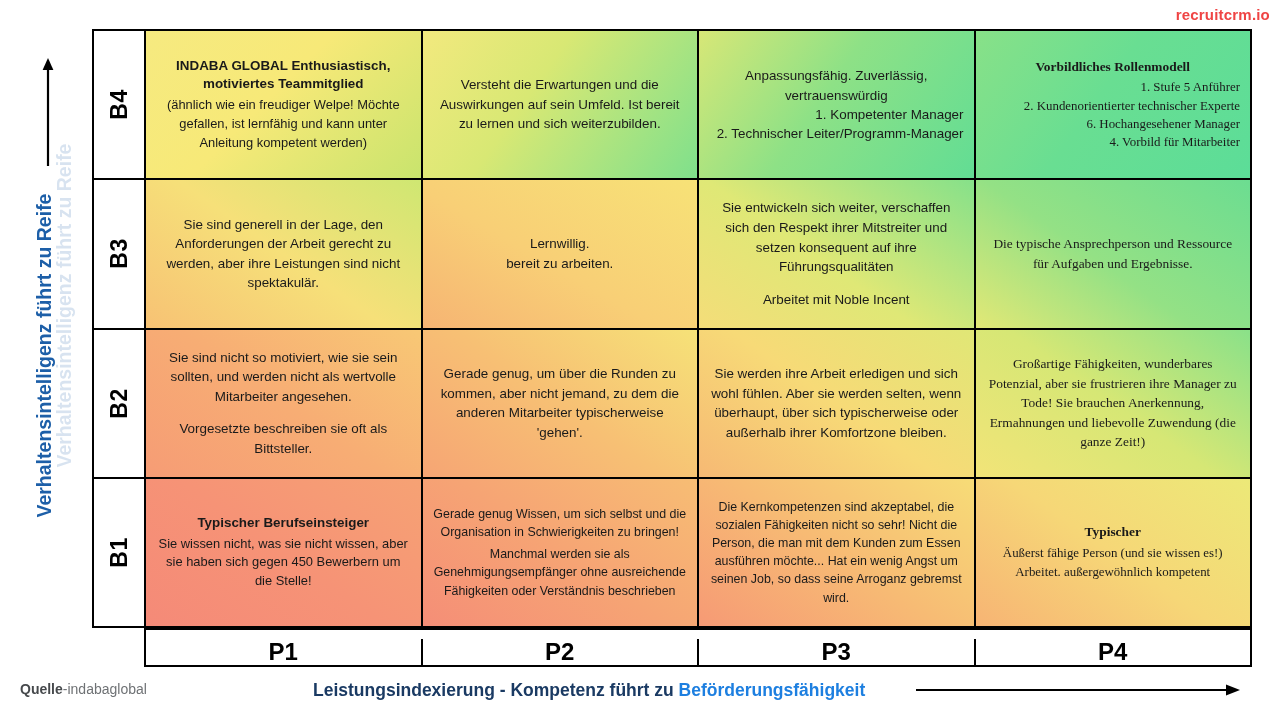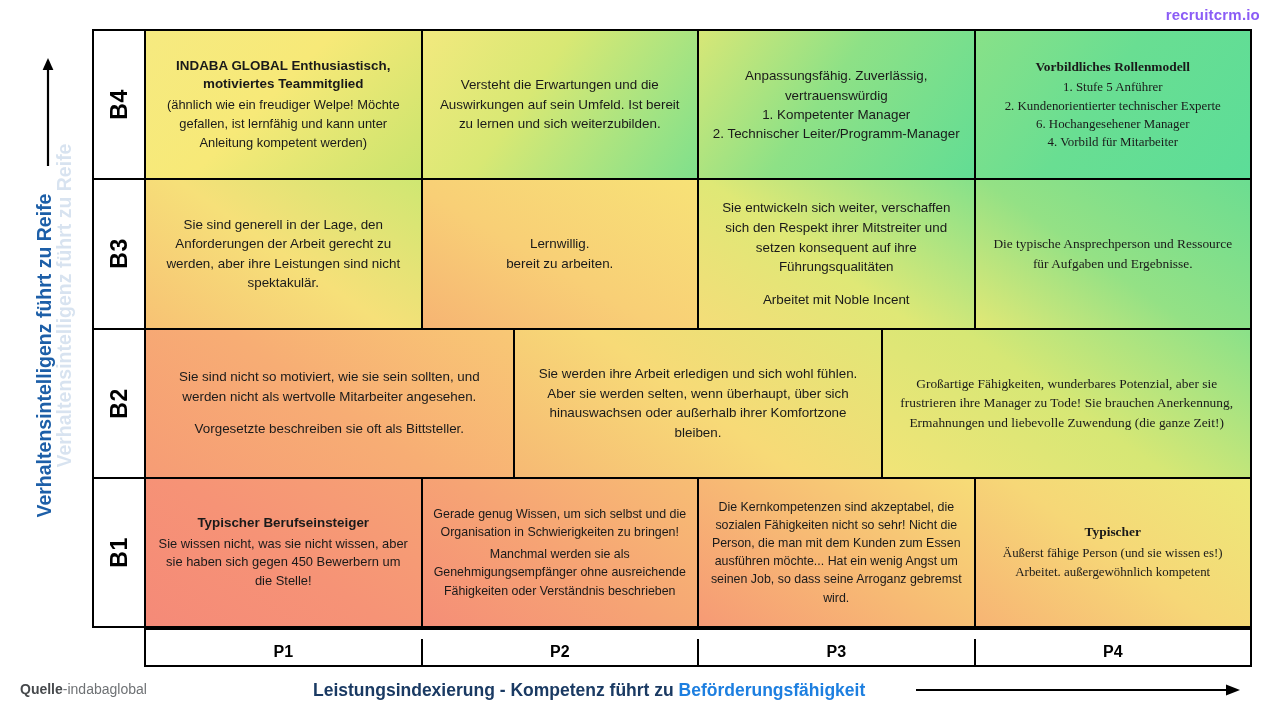"recruitcrm.io" #brand { color: #8b5cf6 -> #ef4444; right: 20px -> 10px }
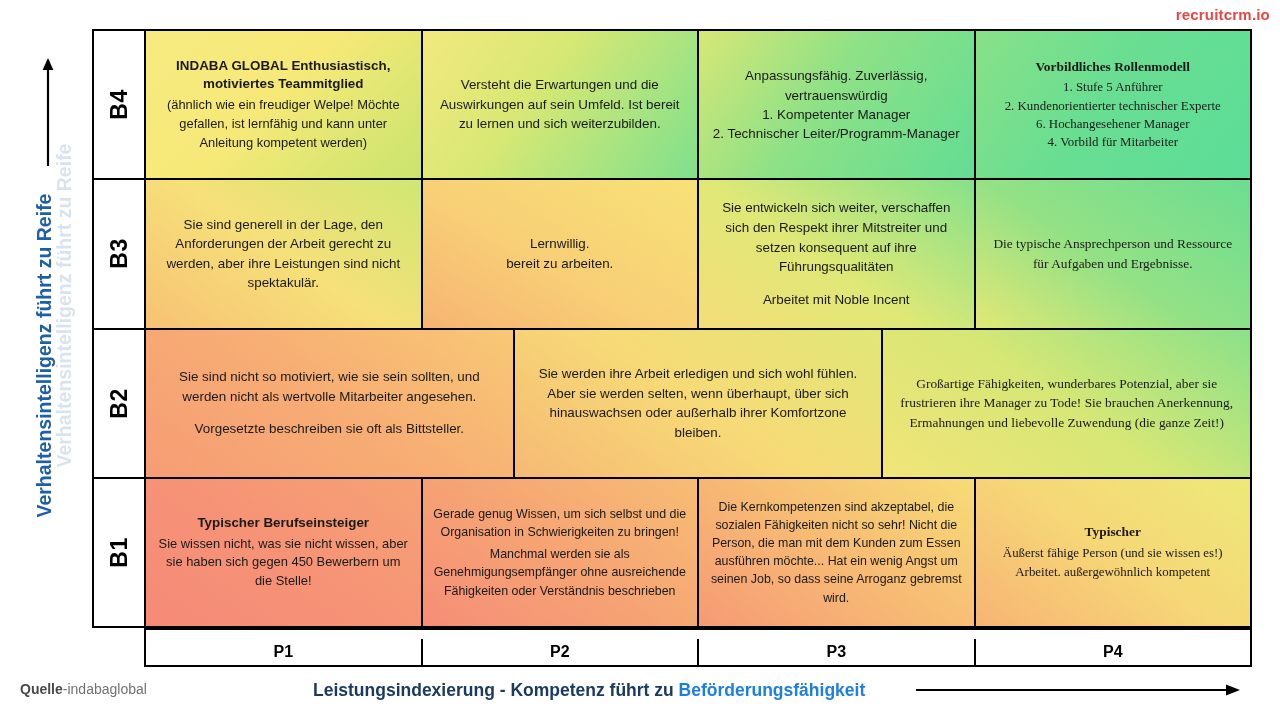"1. Stufe 5 Anführer" .cell .lst { text-align: center -> right }
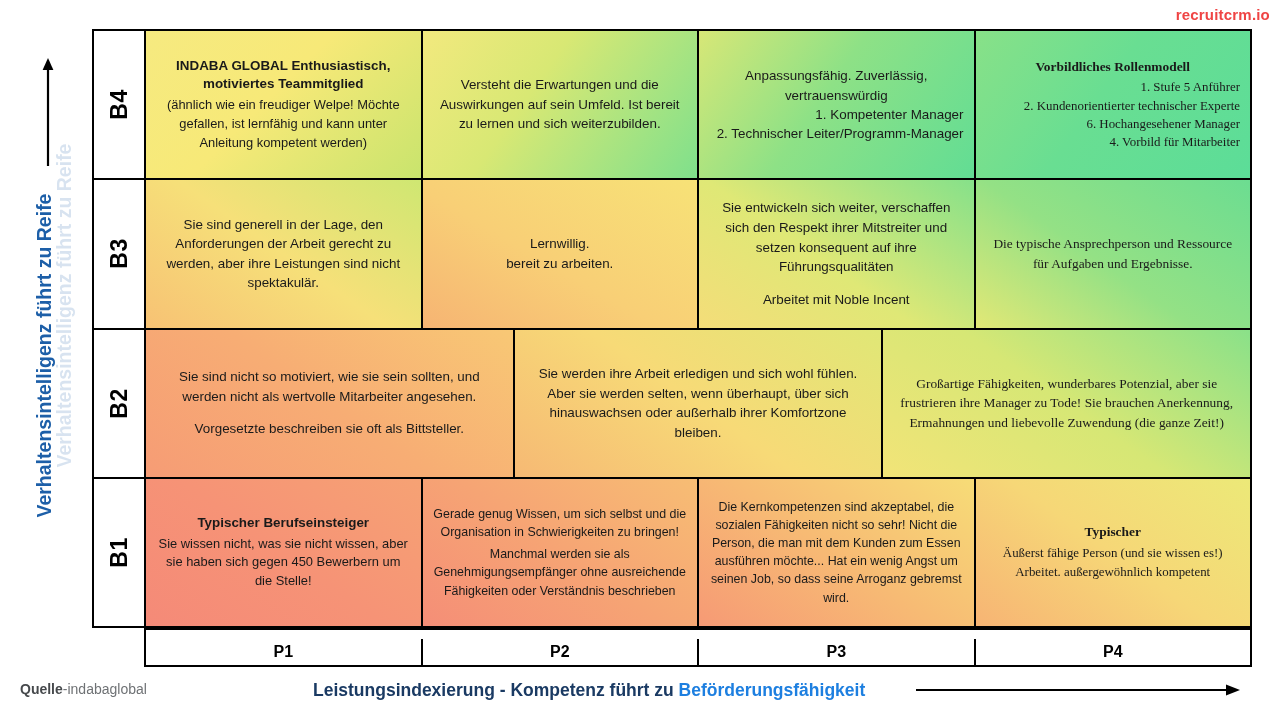"Gerade genug, um über die" div.cell { html: none -> <div> <div>Gerade genug, um über die Runden zu kommen, aber nicht jemand, zu dem die anderen Mitarbeiter typischerweise 'gehen'.</div> </div> }
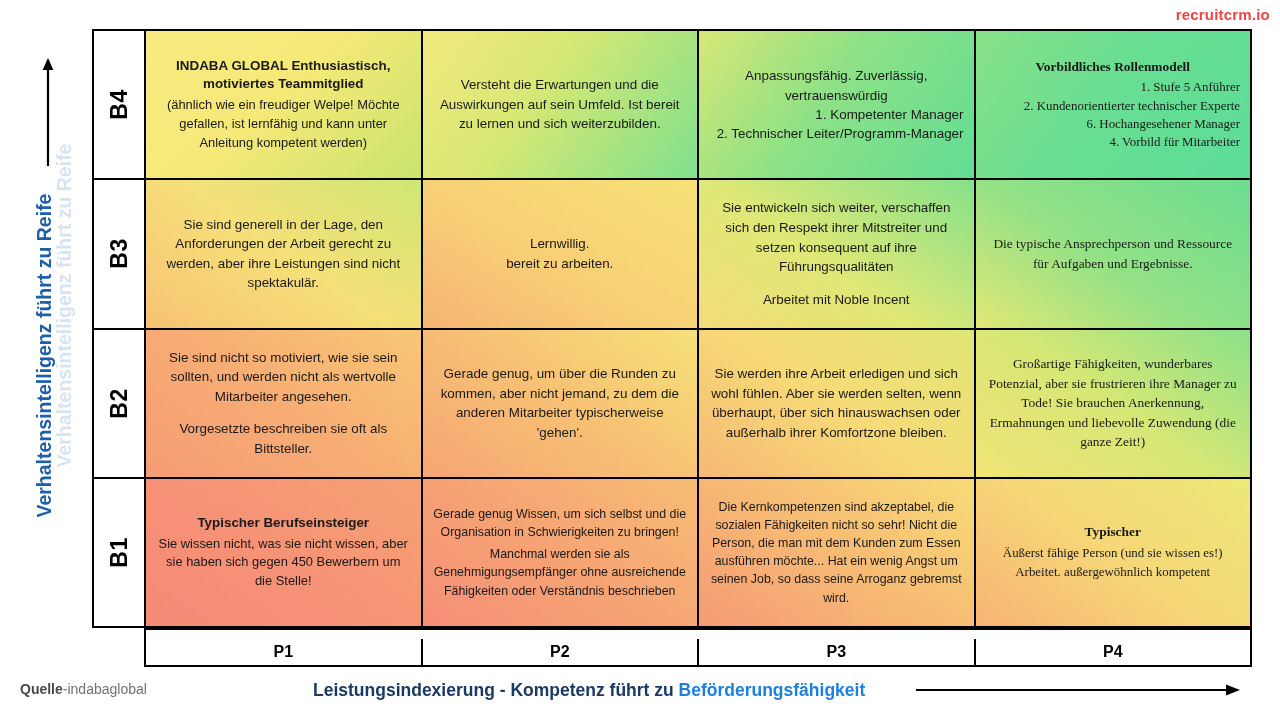"Sie werden ihre Arbeit erledigen" div.bd { text: hinauswachsen -> typischerweise }
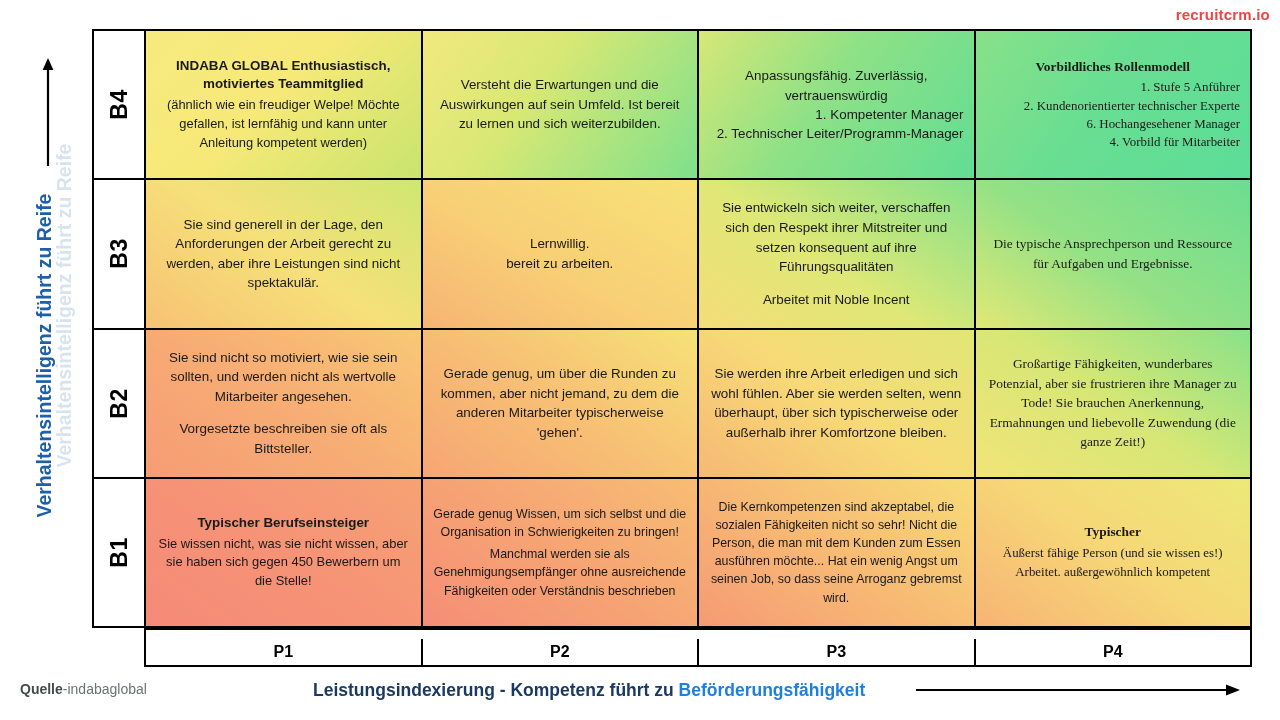"P1" #colheader .col { font-size: 16px -> 24px }
